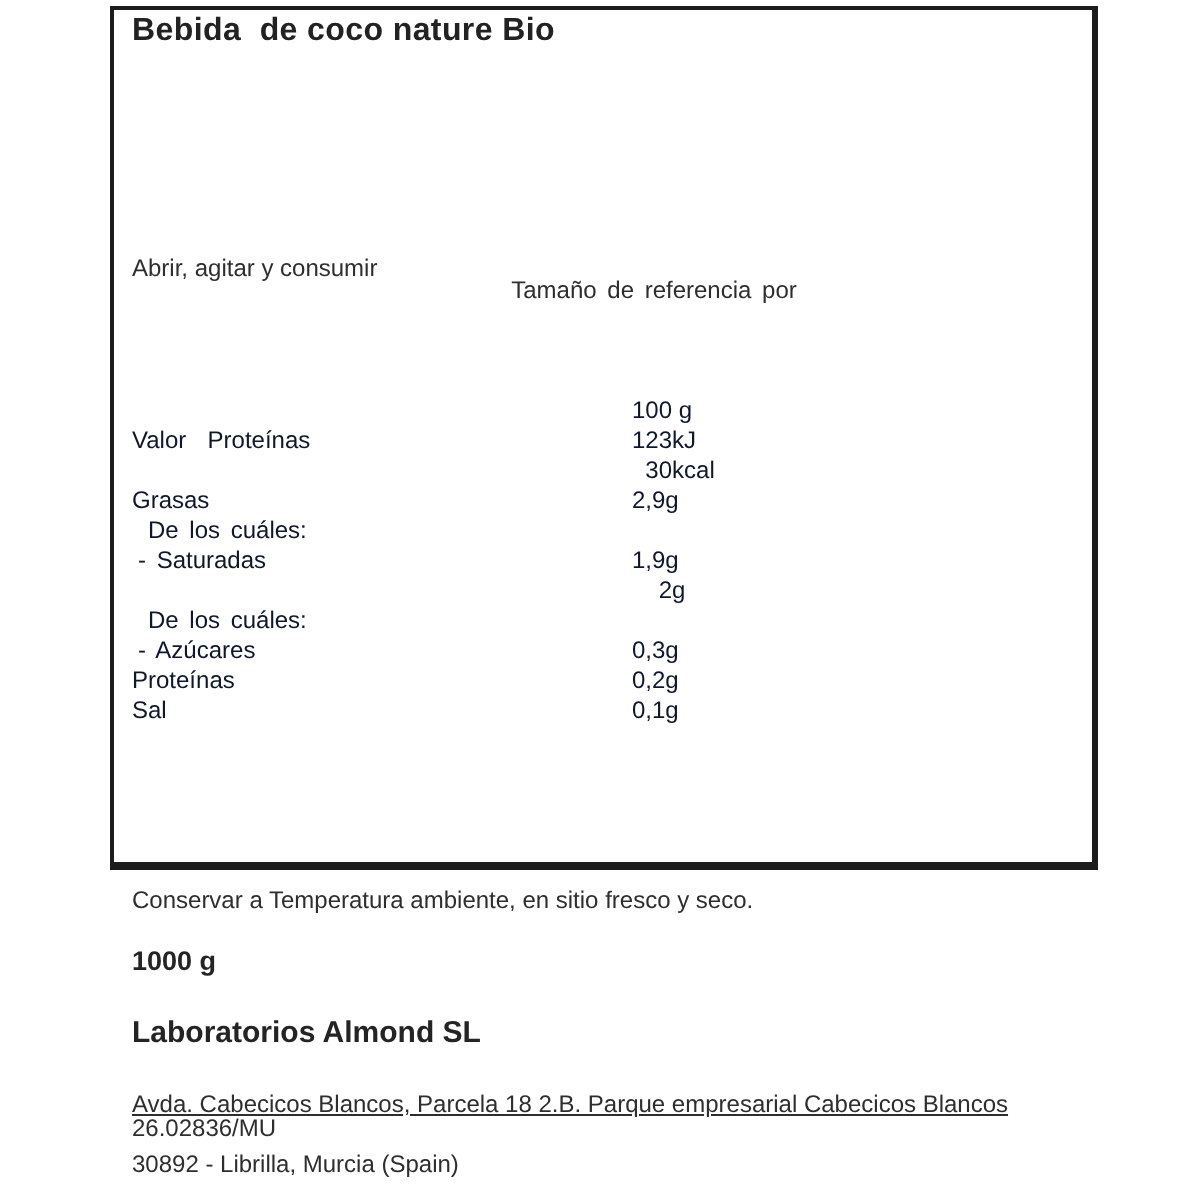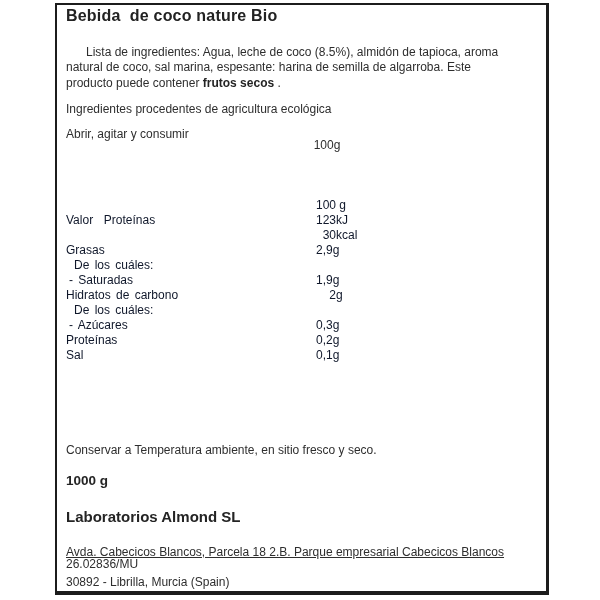"Bebida de coco nature Bio" .label-box { height: 592px -> 432px }
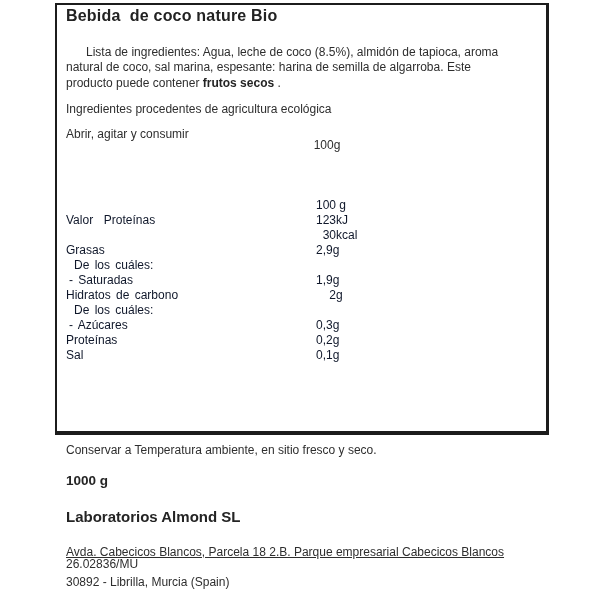"Lista de ingredientes: Agua, leche" div.abs { html: <div> <span>Lista de ingredientes: Agua, leche de coco (8.5%), almidón de tapioca, aroma natural de coco, sal marina, espesante: harina de semilla de algarroba. Este producto puede contener </span><b>frutos secos</b><span> .</span> </div> -> none }
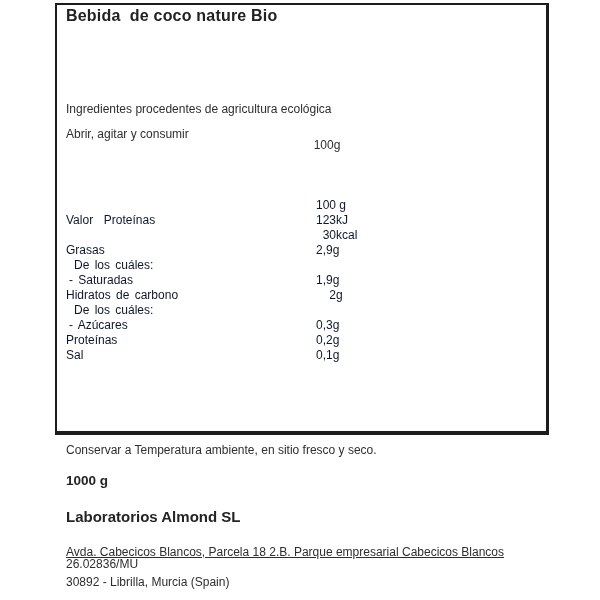"Ingredientes procedentes de agricultura" div.abs { html: <div>Ingredientes procedentes de agricultura ecológica</div> -> none }
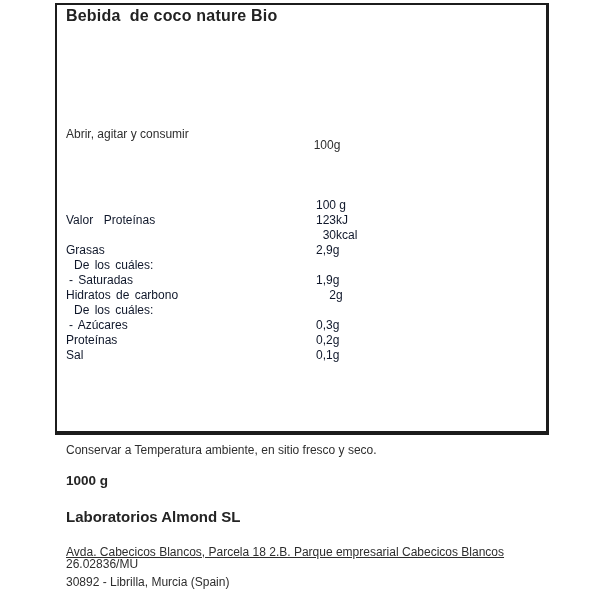"Tamaño de referencia por" div { html: none -> <div>Tamaño de referencia por</div> }
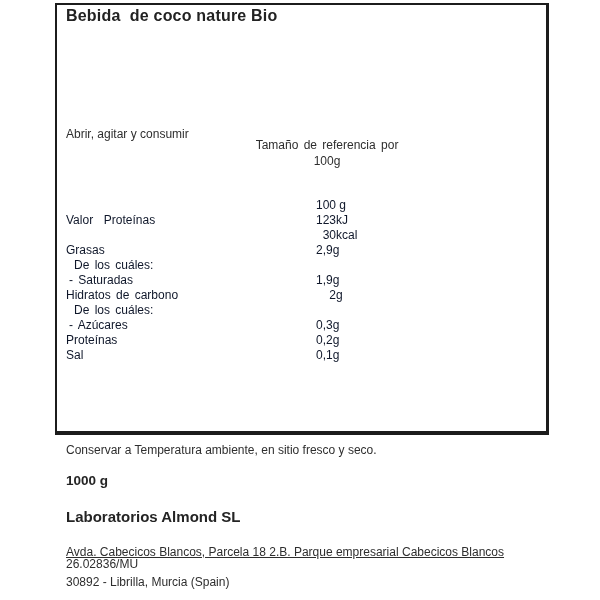"100g" div { html: <div>100g</div> -> none }
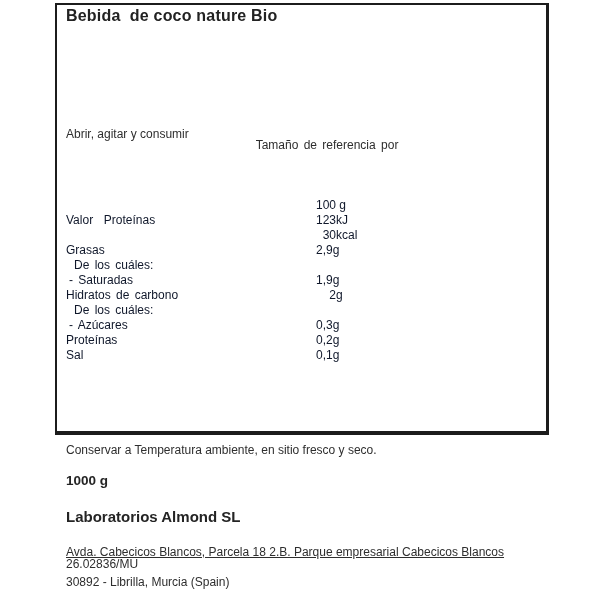"Hidratos de carbono" span.nut-label { html: <span>Hidratos de carbono</span> -> none }
